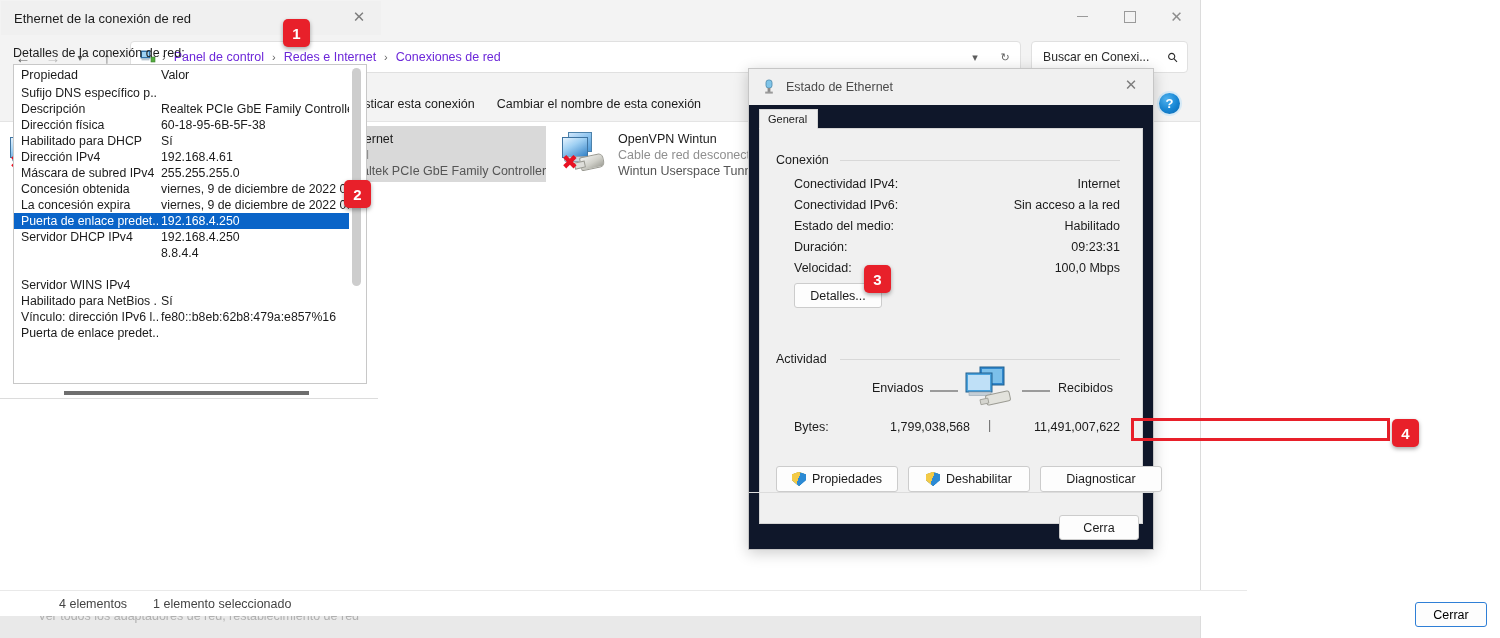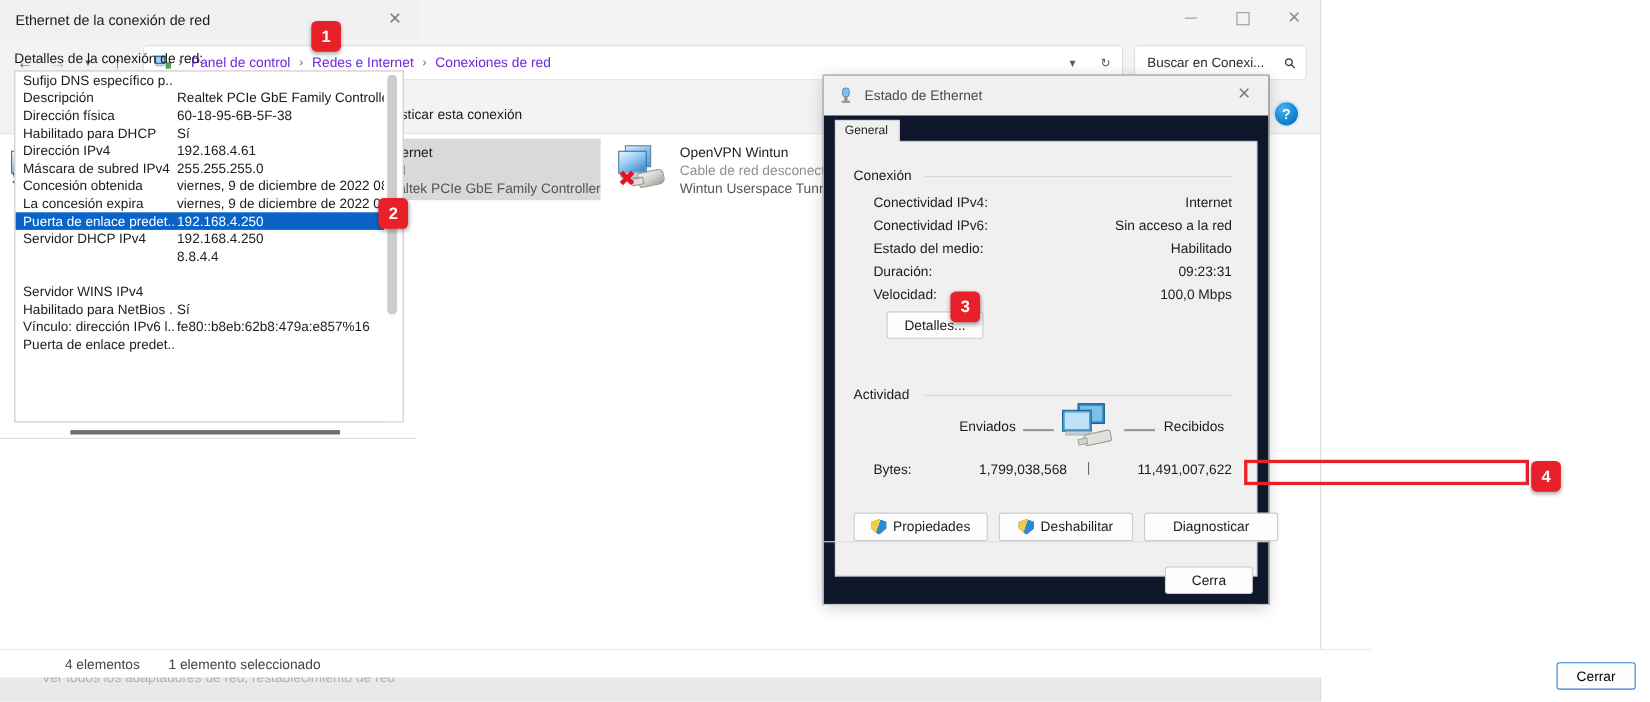"Propiedad" div.det-header { html: none -> <div> <span>Propiedad</span> <span>Valor</span> </div> }
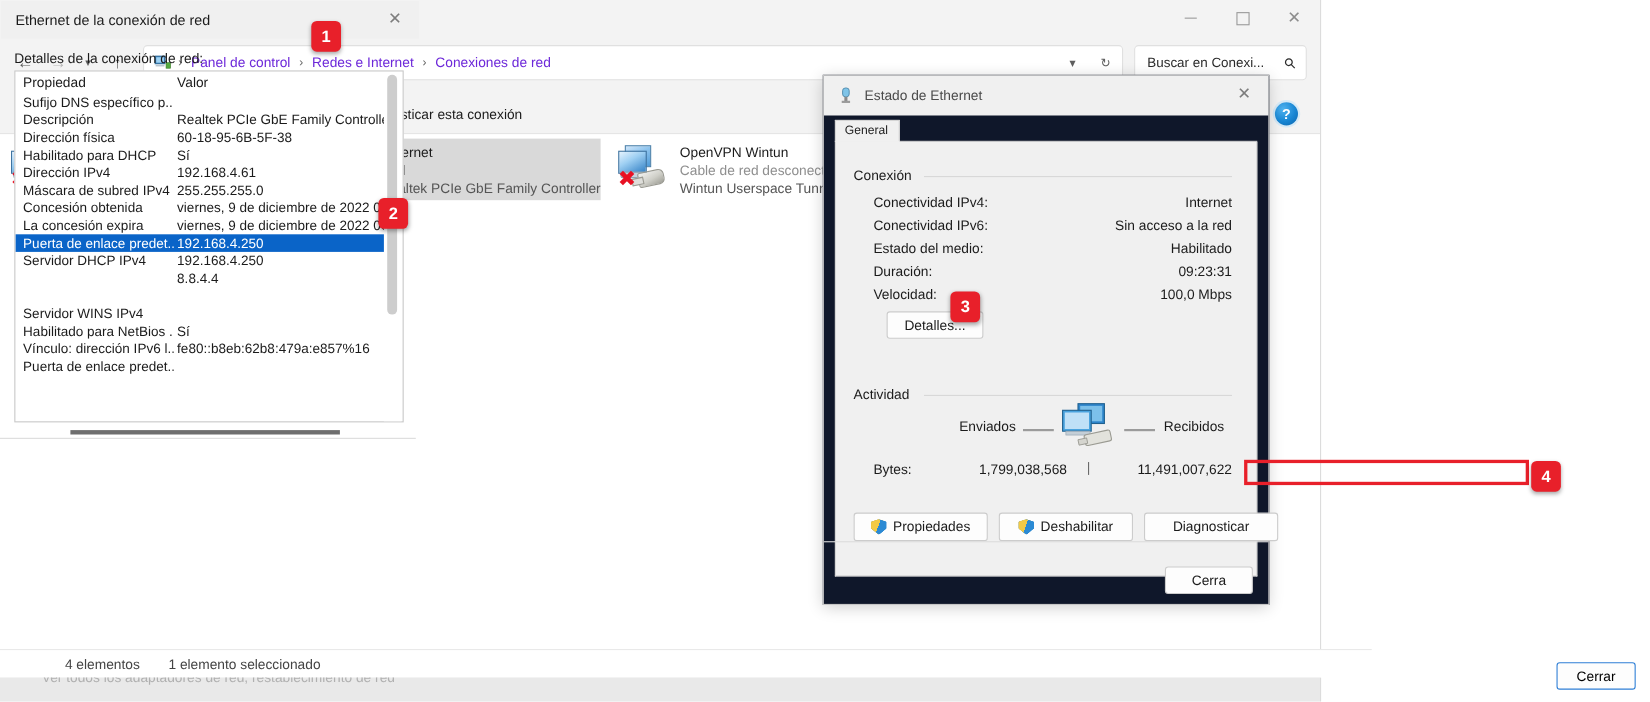"Cambiar el nombre de esta" div.cmd { html: none -> <div>Cambiar el nombre de esta conexión</div> }
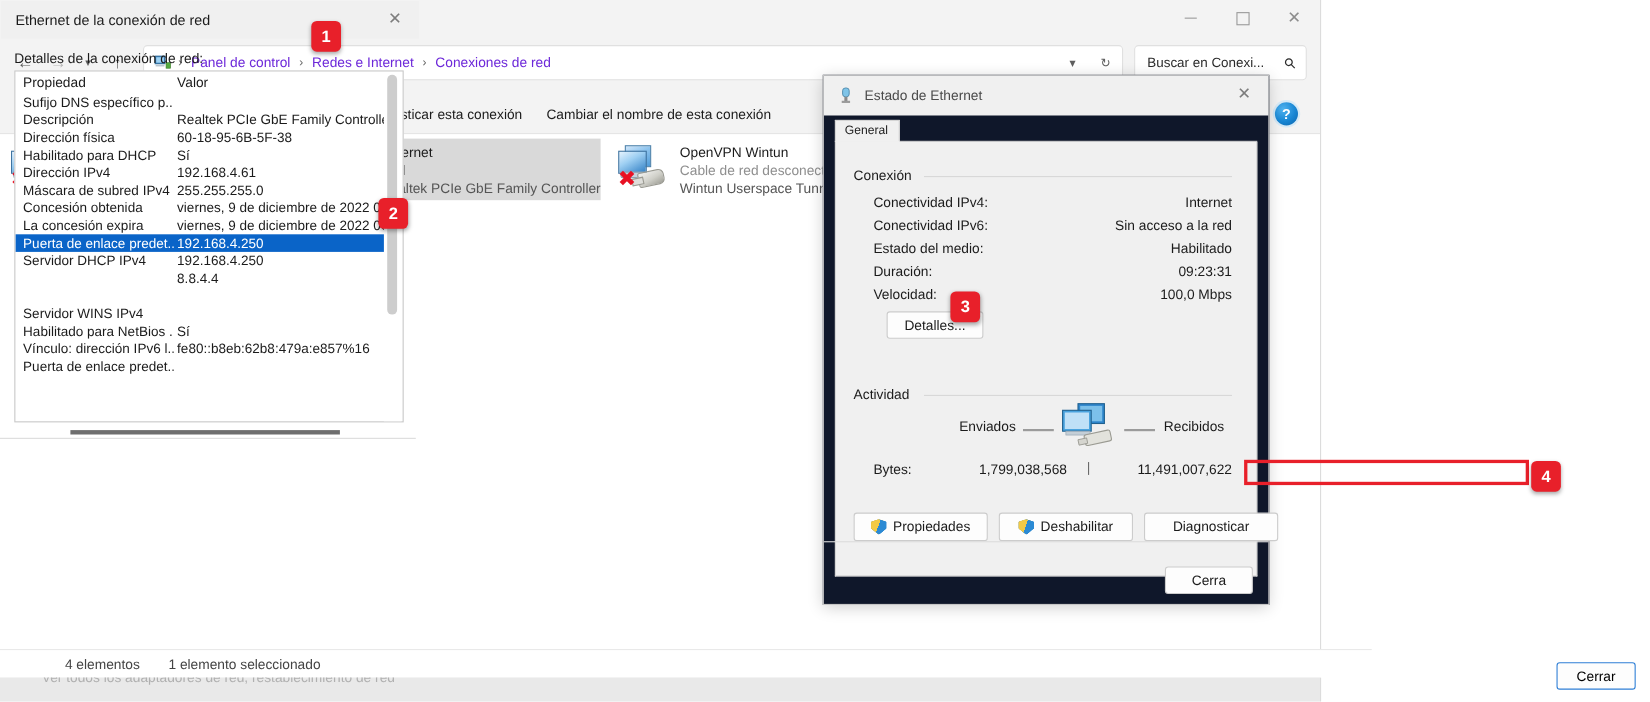"Detalles..." button.btn { margin-left: 12px -> none }
